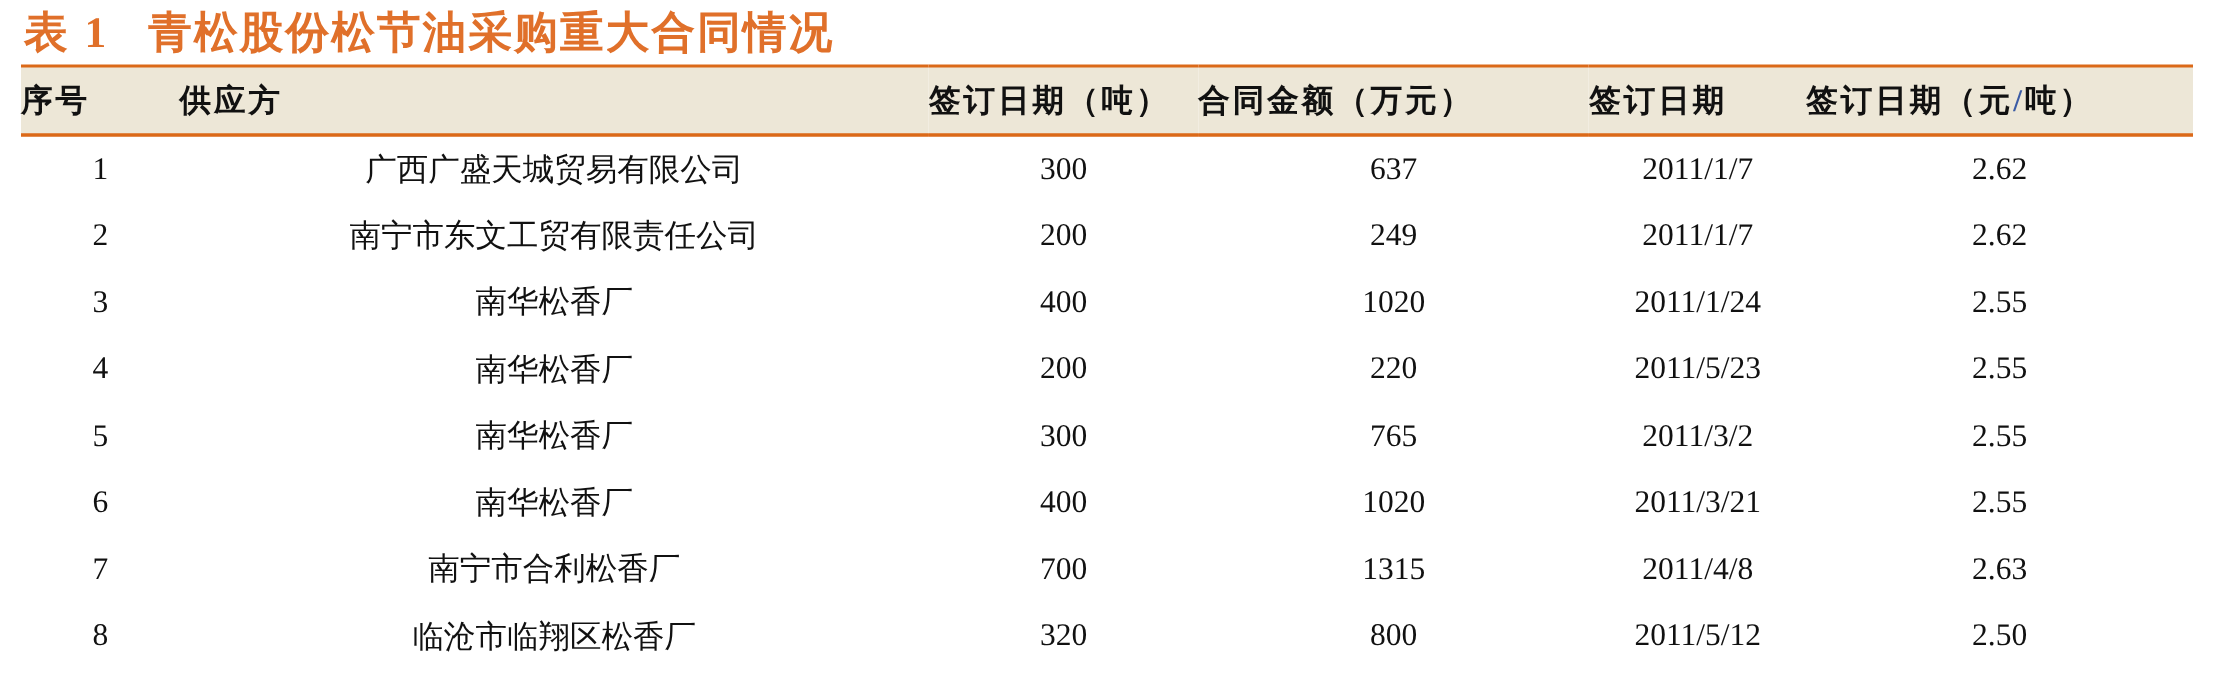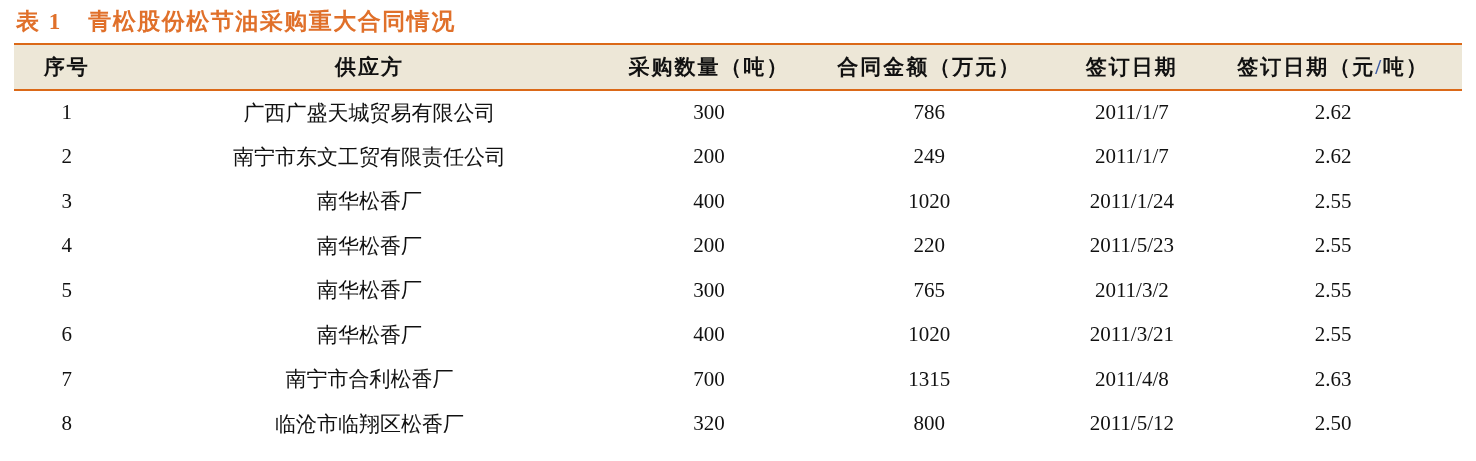"表 1 青松股份松节油采购重大合同情况" .caption { font-size: 23px -> 29px }
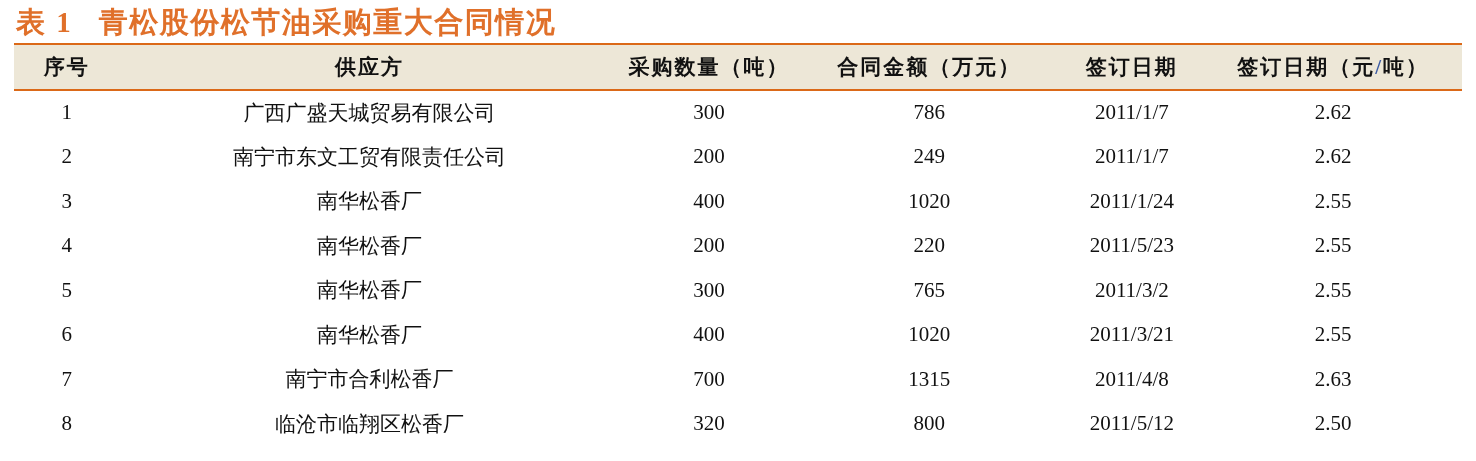"序号" th { text-align: center -> left }
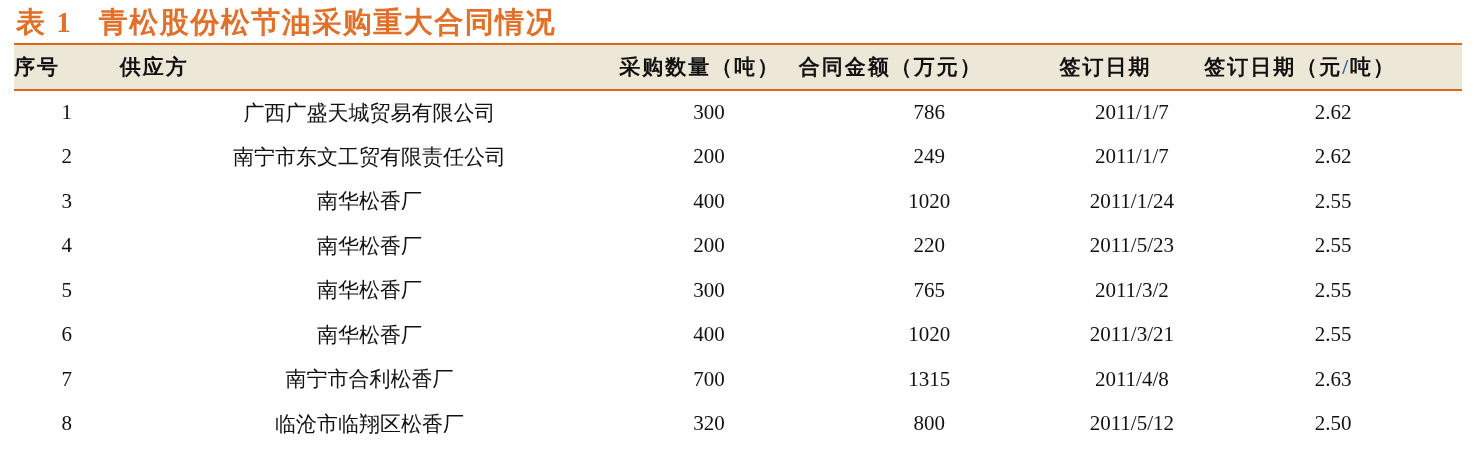"采购数量（吨）" th { text: 采购数量 -> 签订日期 }
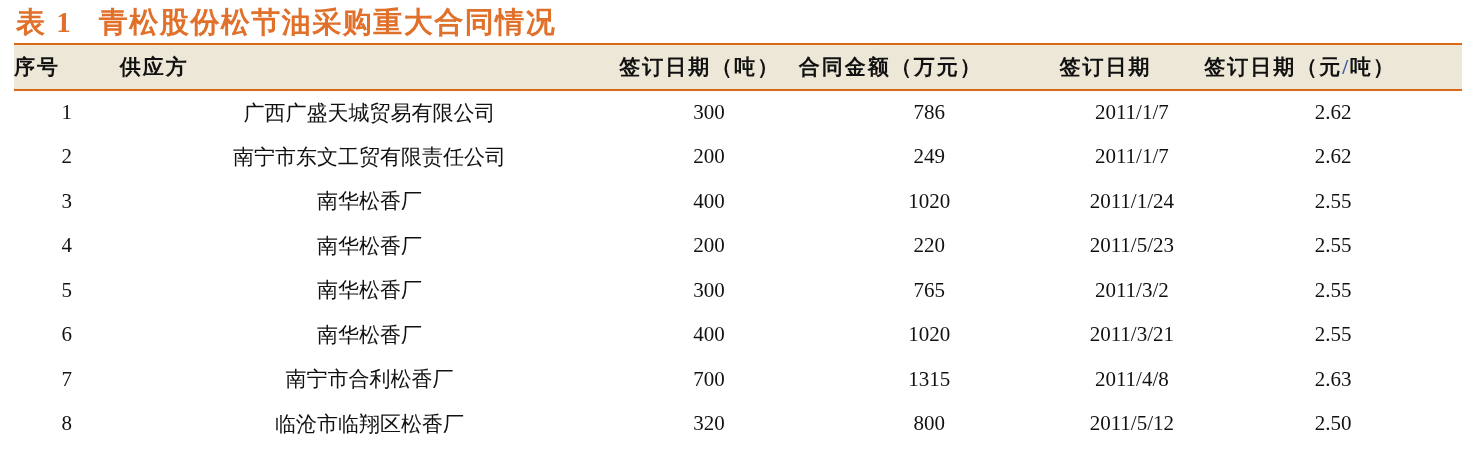"786" td { text: 786 -> 637 }
